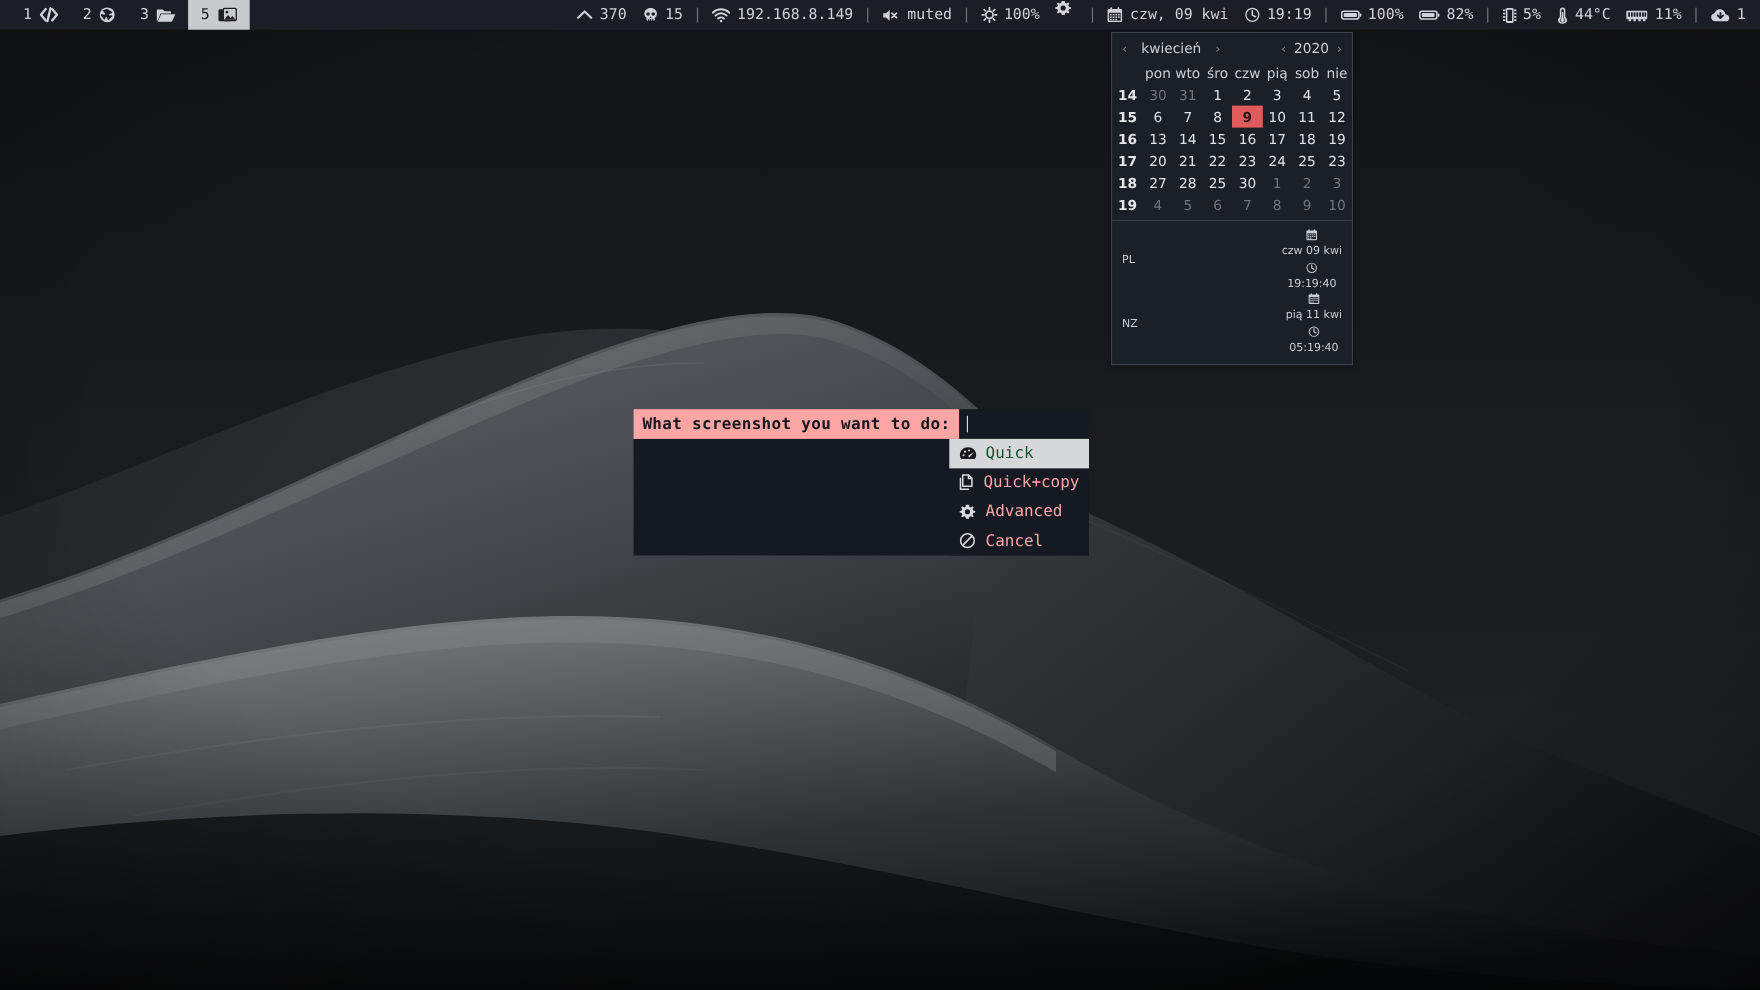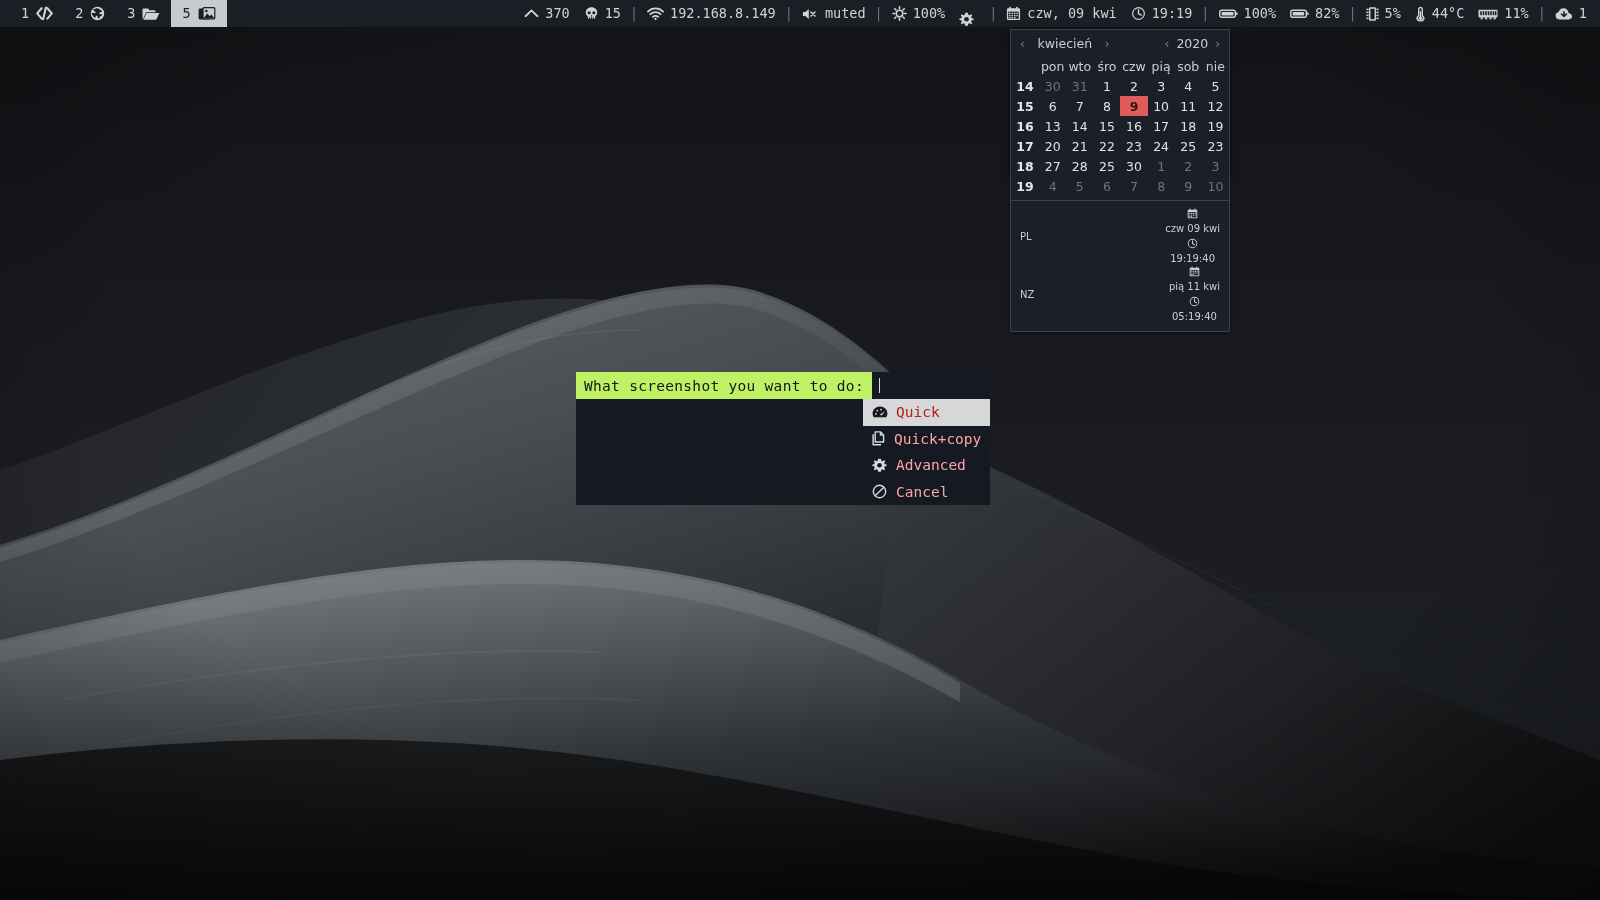"370" #sb-right { align-items: flex-end -> flex-start }
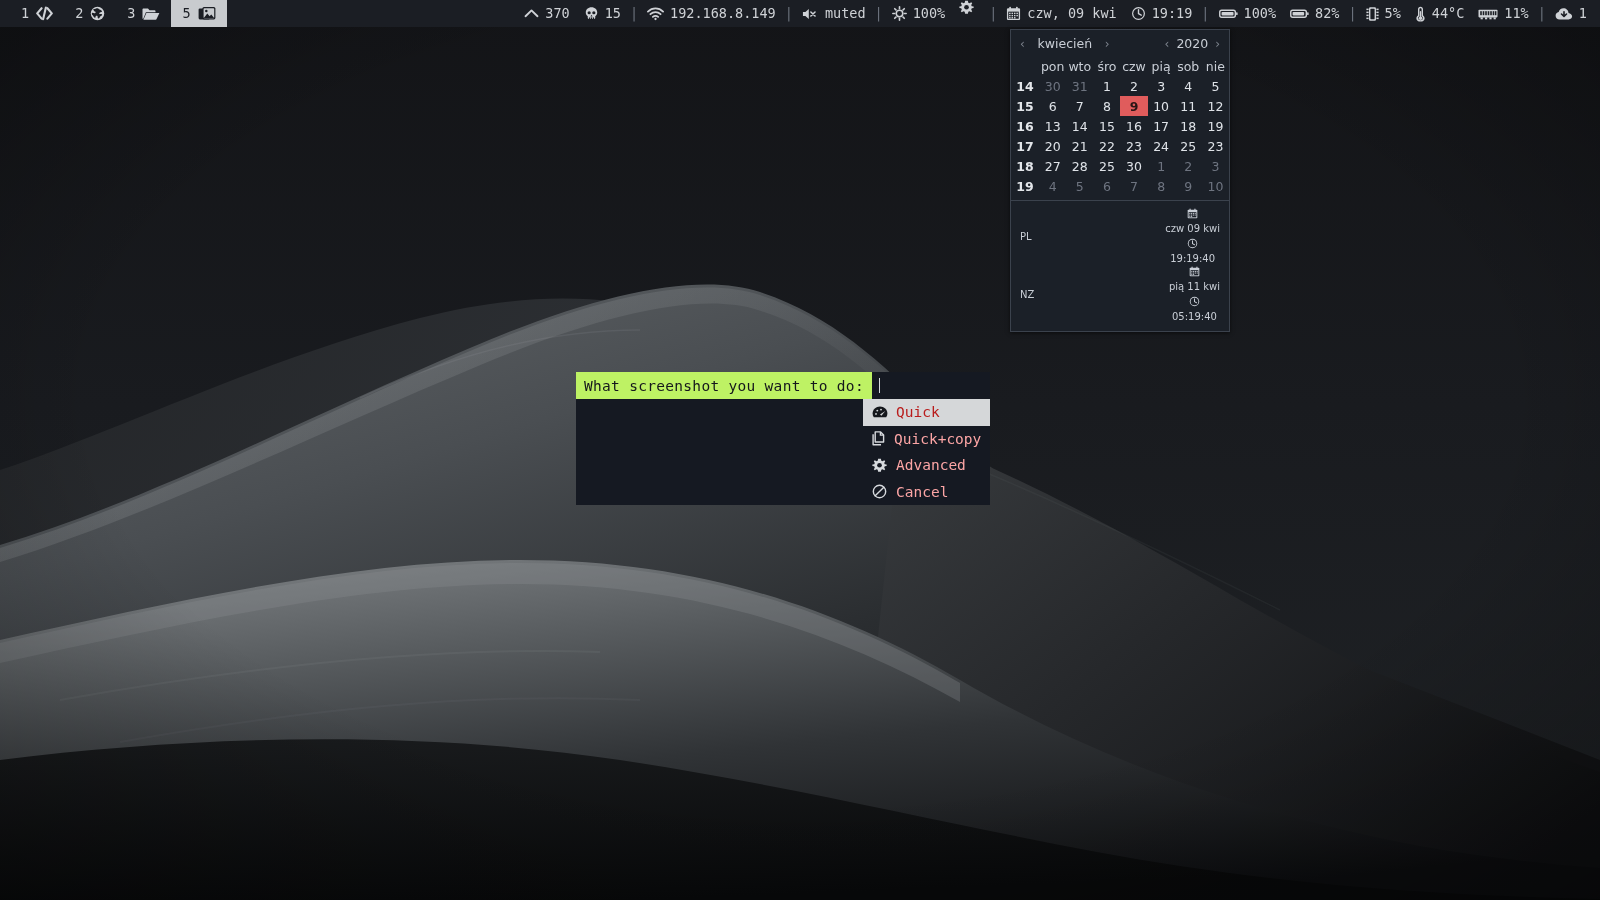"What screenshot you want to" #dmenu-prompt { background: #bef264 -> #fca5a5; font-weight: none -> bold }
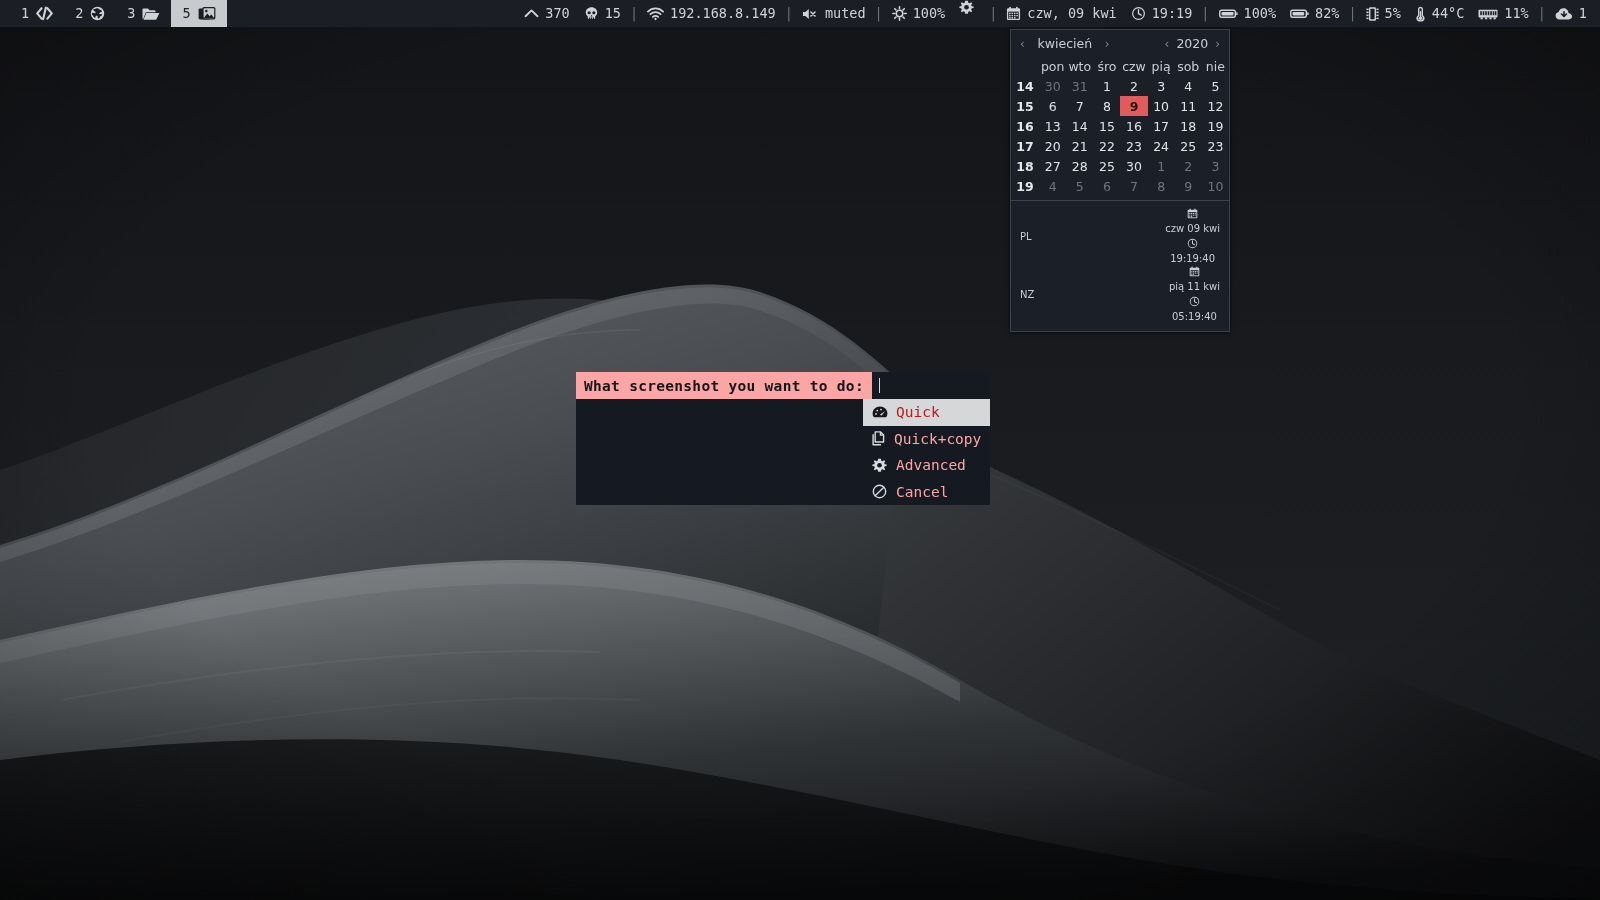"Quick" .dm-item.sel { color: #b91c1c -> #14532d }
